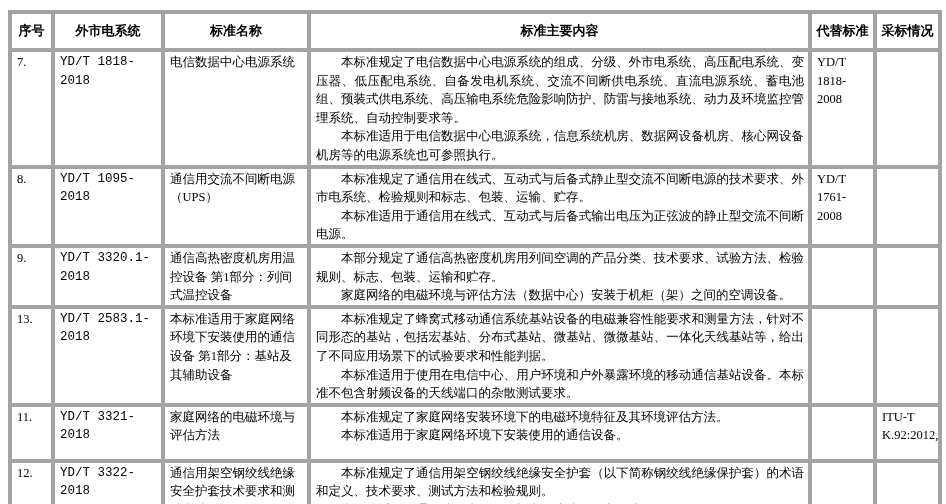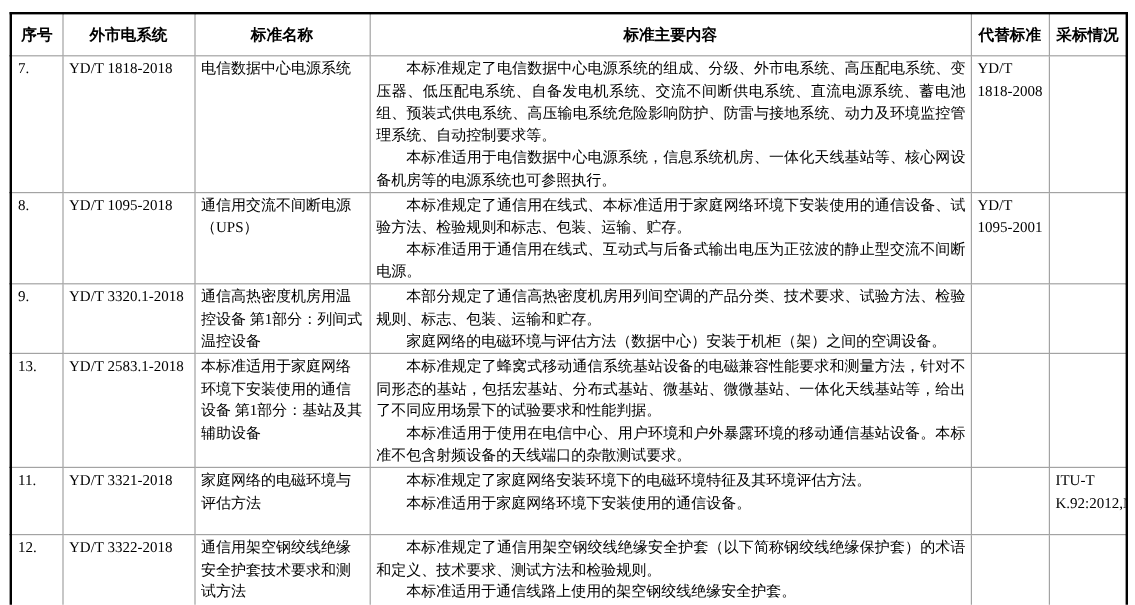"序号" table.std-table th, table.std-table td { border: 1px solid #a3a3a3 -> 4px solid #a3a3a3 }
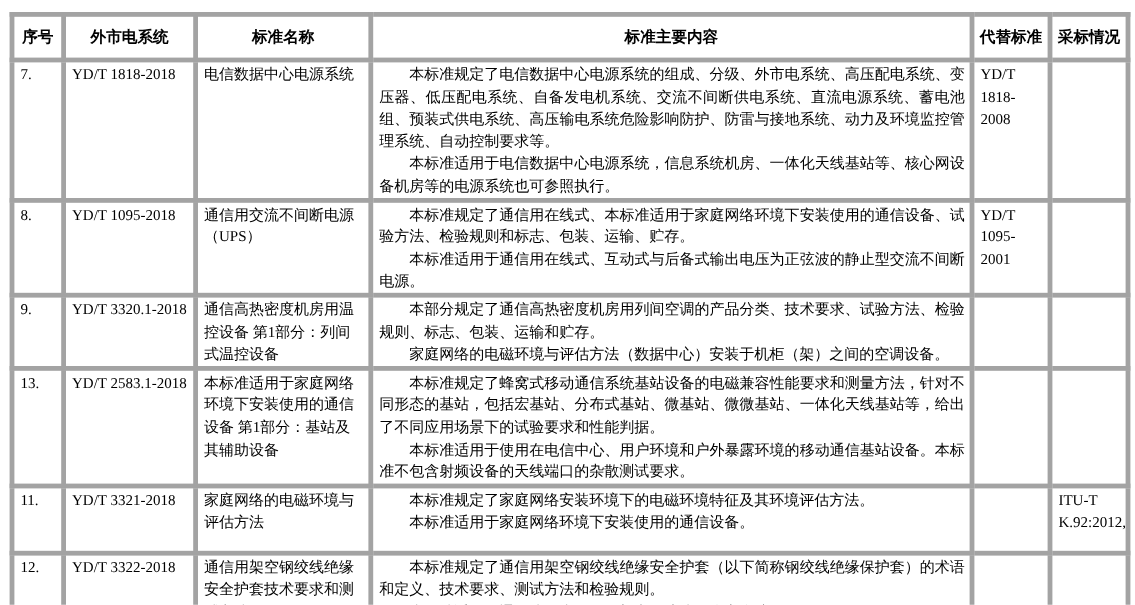"YD/T 1818-2018" td.code-cell { font-family: none -> Liberation Mono, monospace }
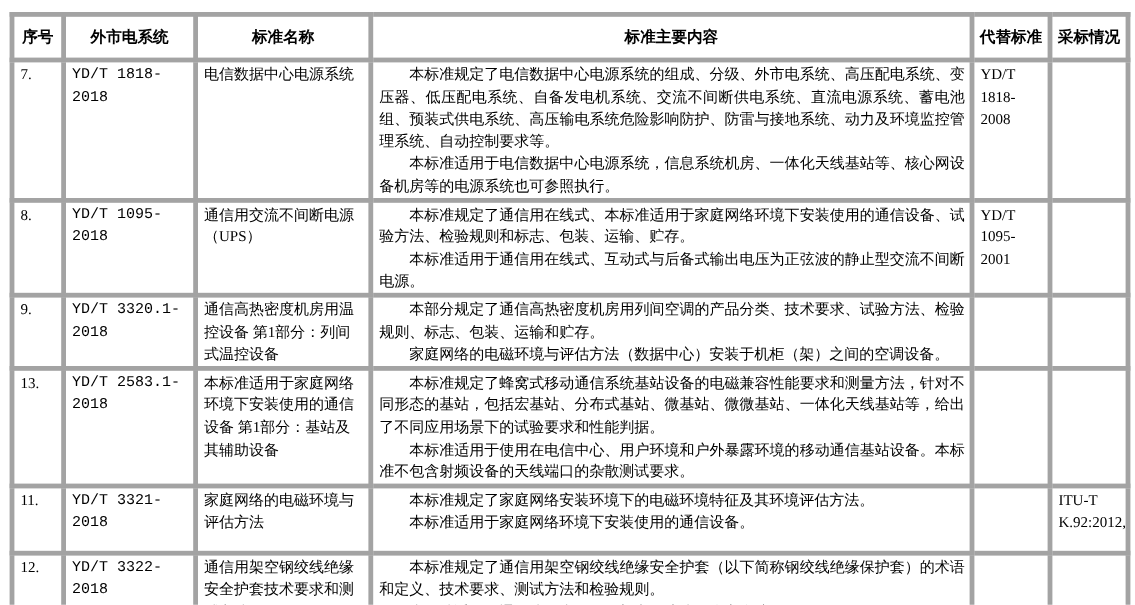"本标准适用于电信数据中心电源系统，信息系统机房、一体化天线基站等、核心网设备机房" p.para { text: 一体化天线基站等 -> 数据网设备机房 }
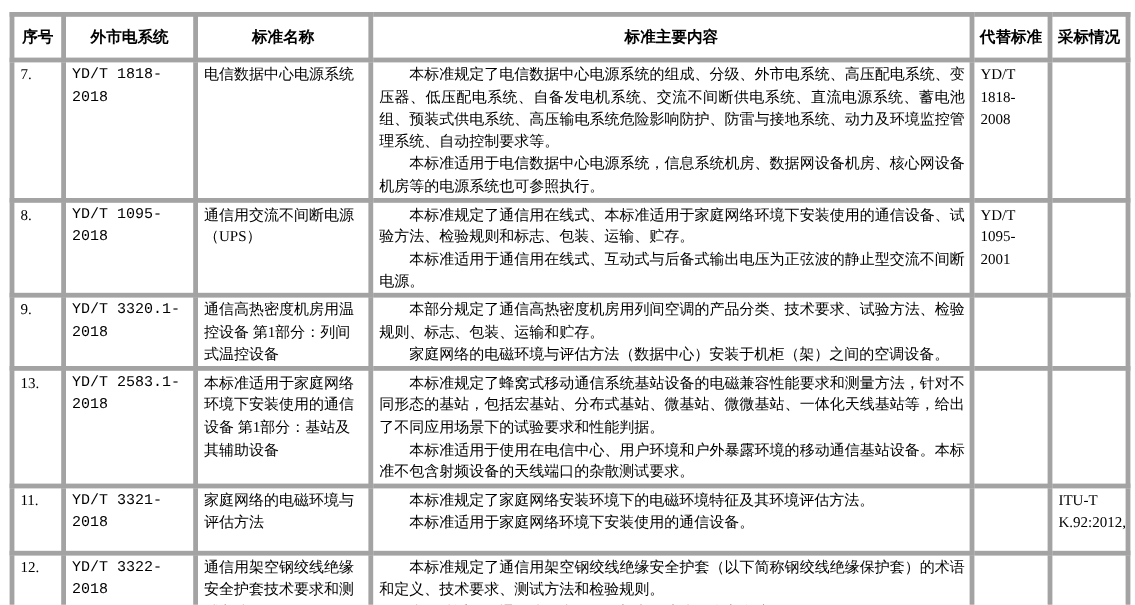"本标准规定了通信用在线式、本标准适用于家庭网络环境下安装使用的通信设备、试验方法" p.para { text: 本标准适用于家庭网络环境下安装使用的通信设备、试验方法 -> 互动式与后备式静止型交流不间断电源的技术要求、外市电系统 }
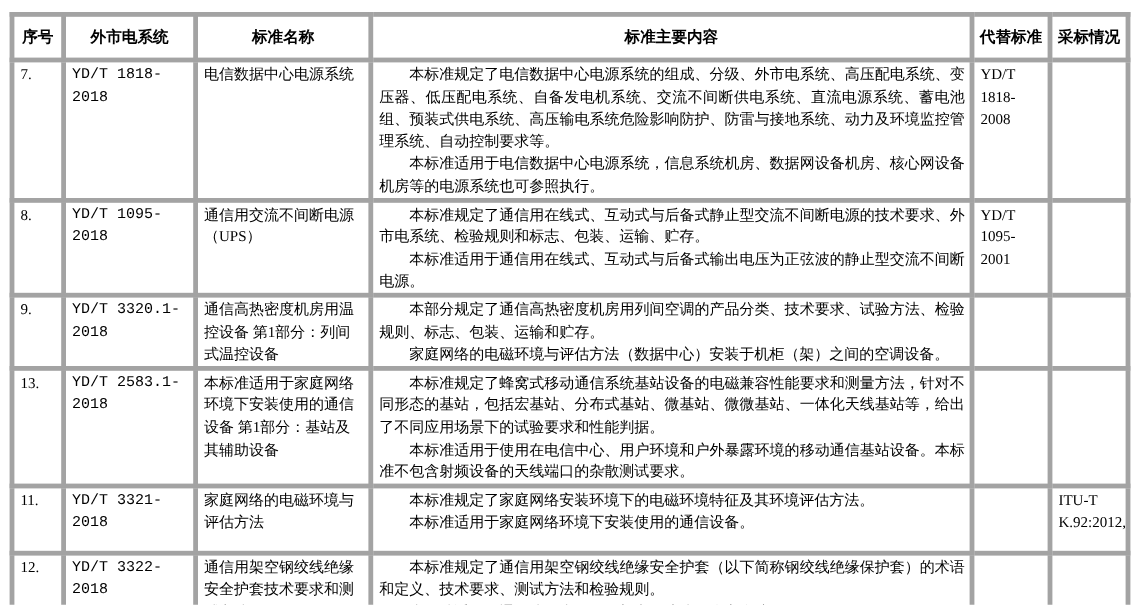"YD/T 1095-2001" td.replaces-cell { text: 1095-2001 -> 1761-2008 }
